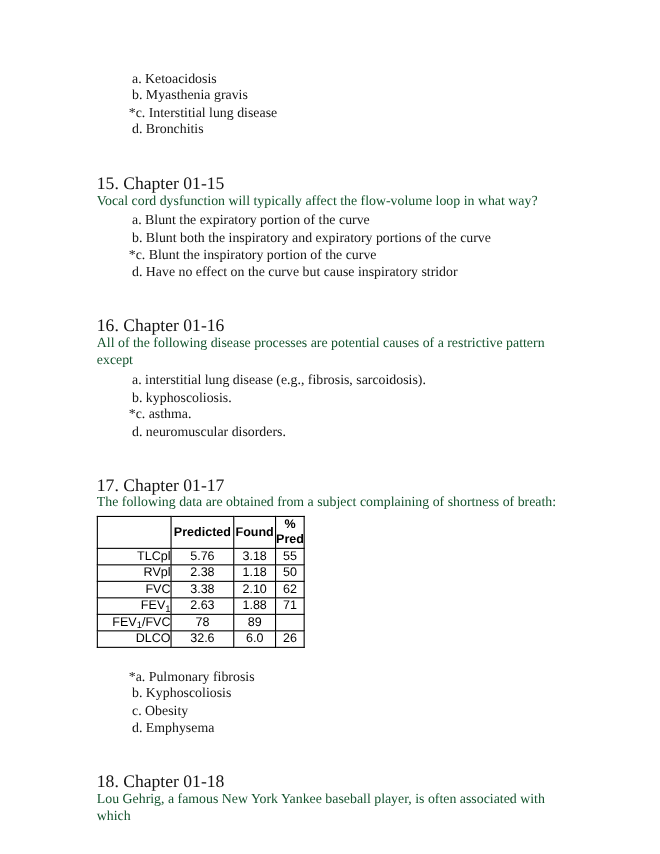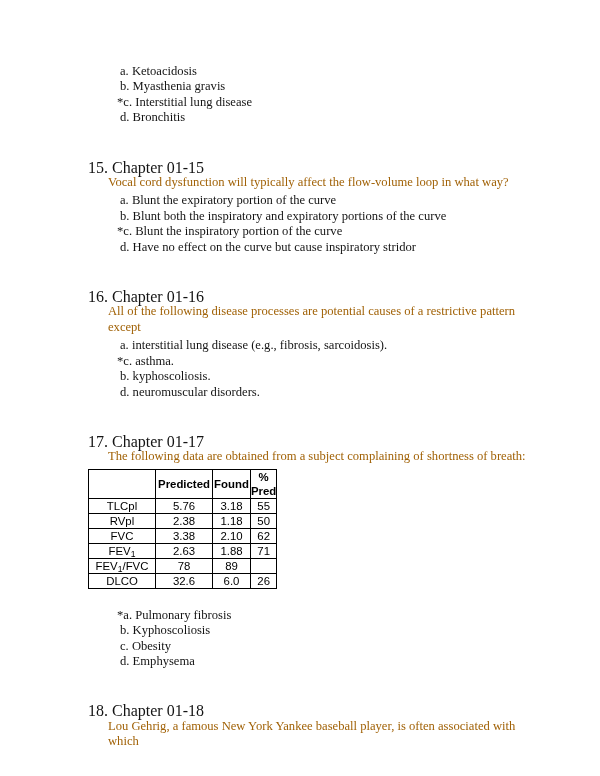"Vocal cord dysfunction will typically" .qstem { color: #a16207 -> #14532d; margin-left: 20px -> none }
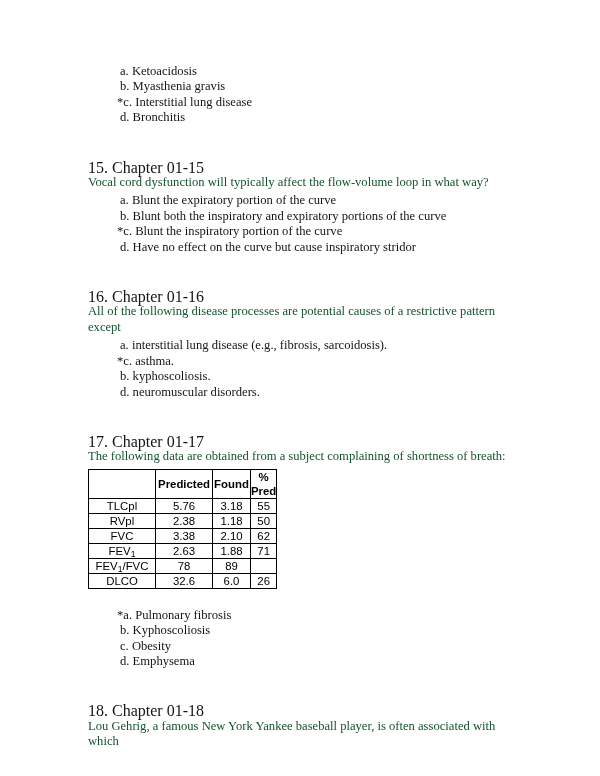"*c. asthma." div.answer { order: before "b. kyphoscoliosis." -> after "b. kyphoscoliosis." }
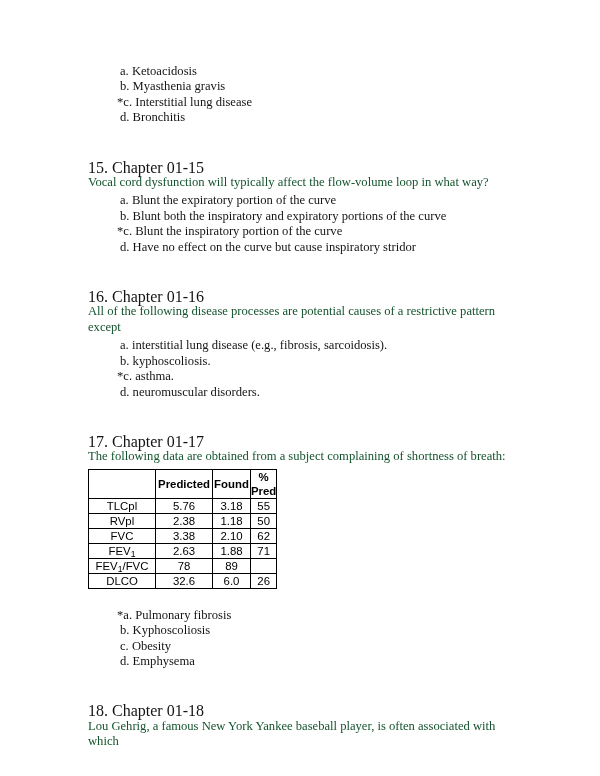"TLCpl" .cell-label { text-align: center -> right }
